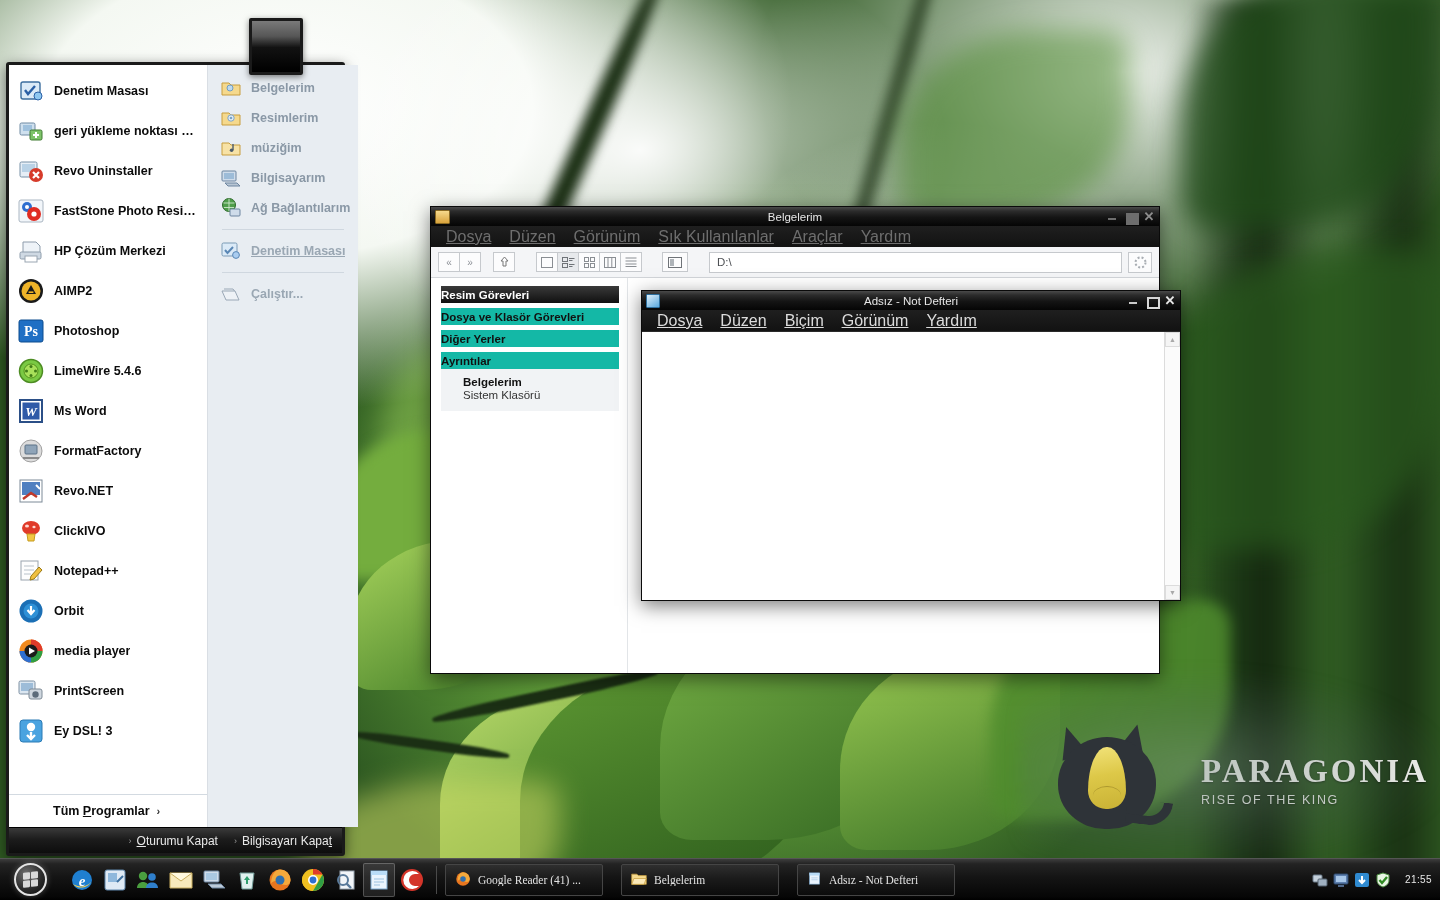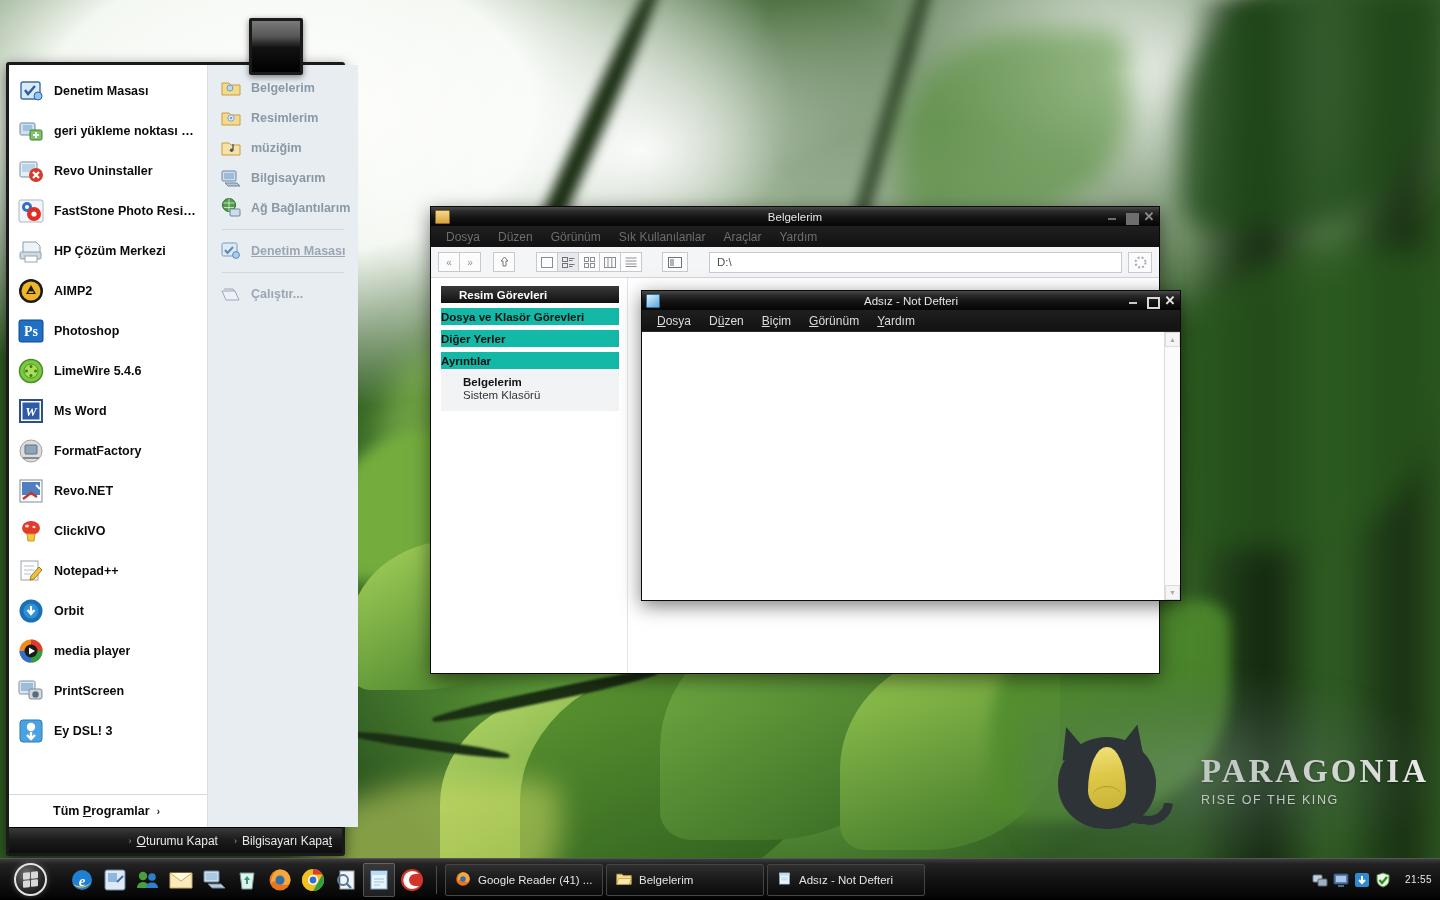"Dosya" .win-menubar .mi { font-size: 12px -> 16px; text-decoration: none -> underline }
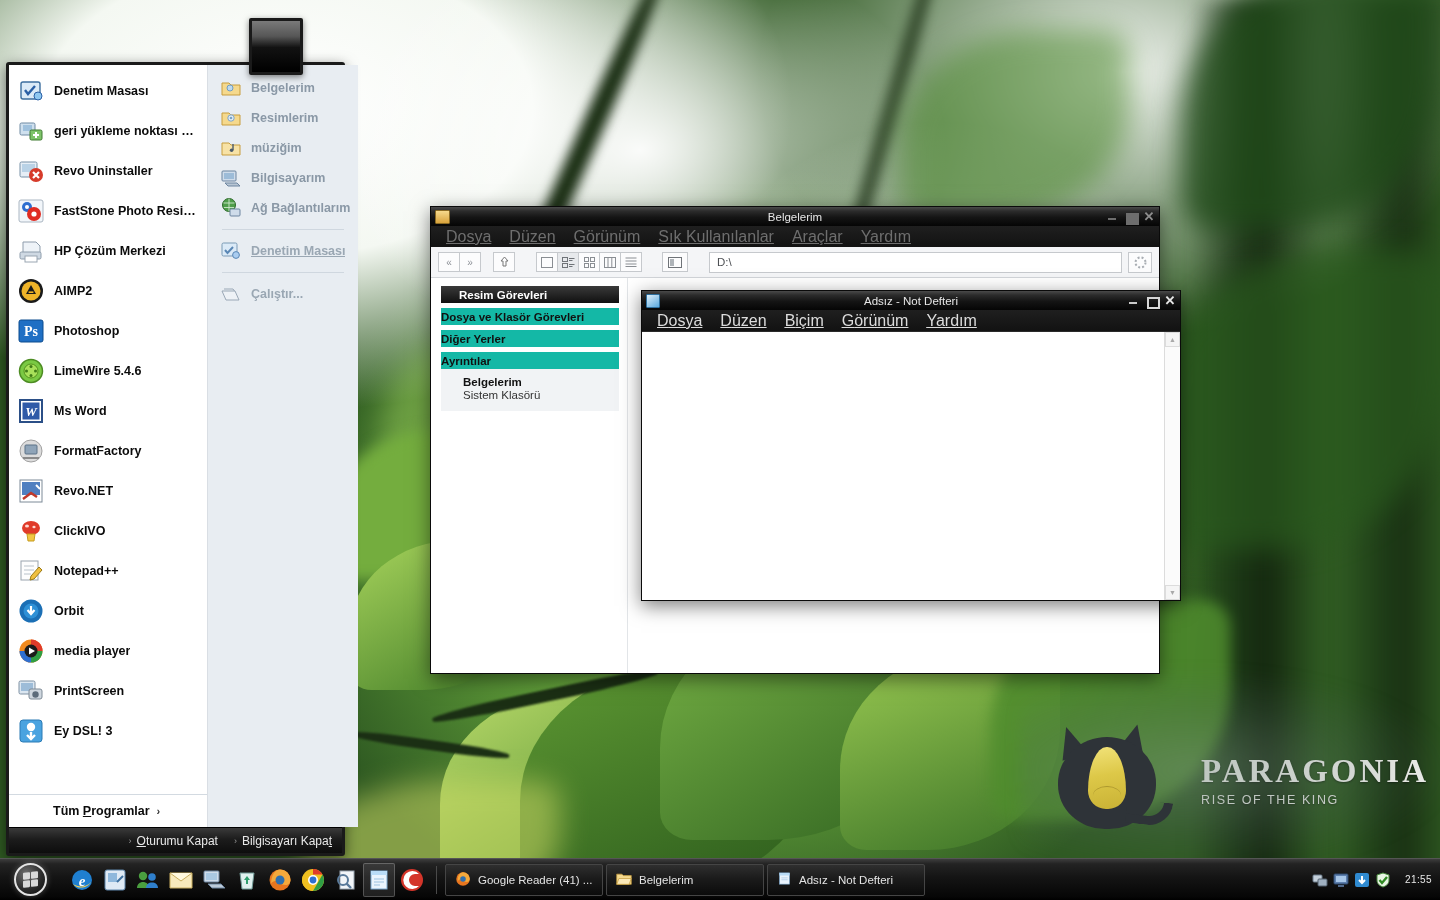"Resim Görevleri" .side-head { padding-left: 18px -> 0 }
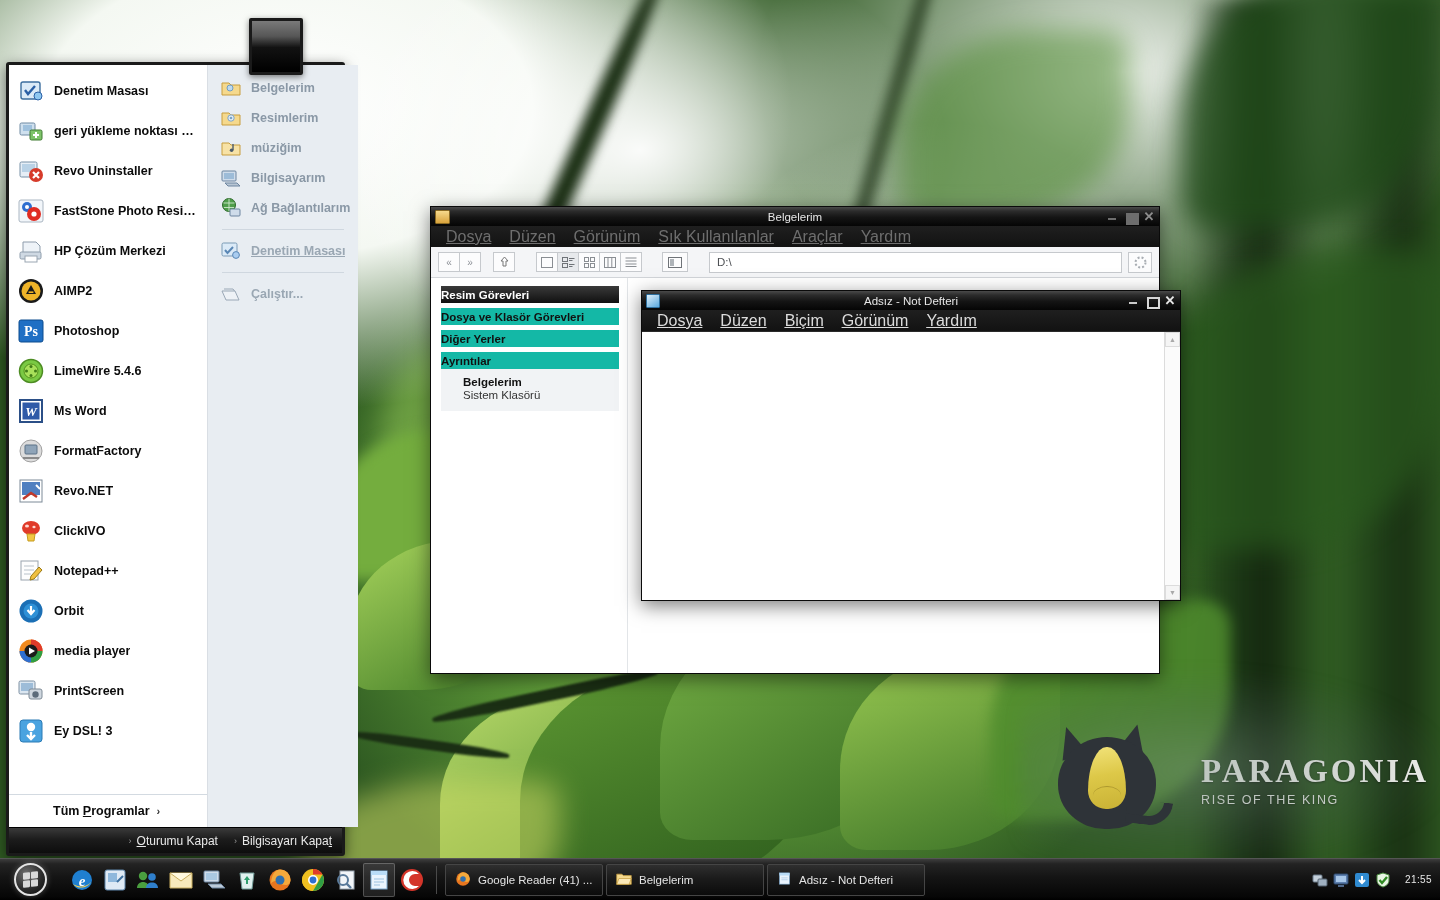"Google Reader (41) ..." #tasks { font-family: none -> Liberation Serif, serif; gap: 3px -> 18px }
